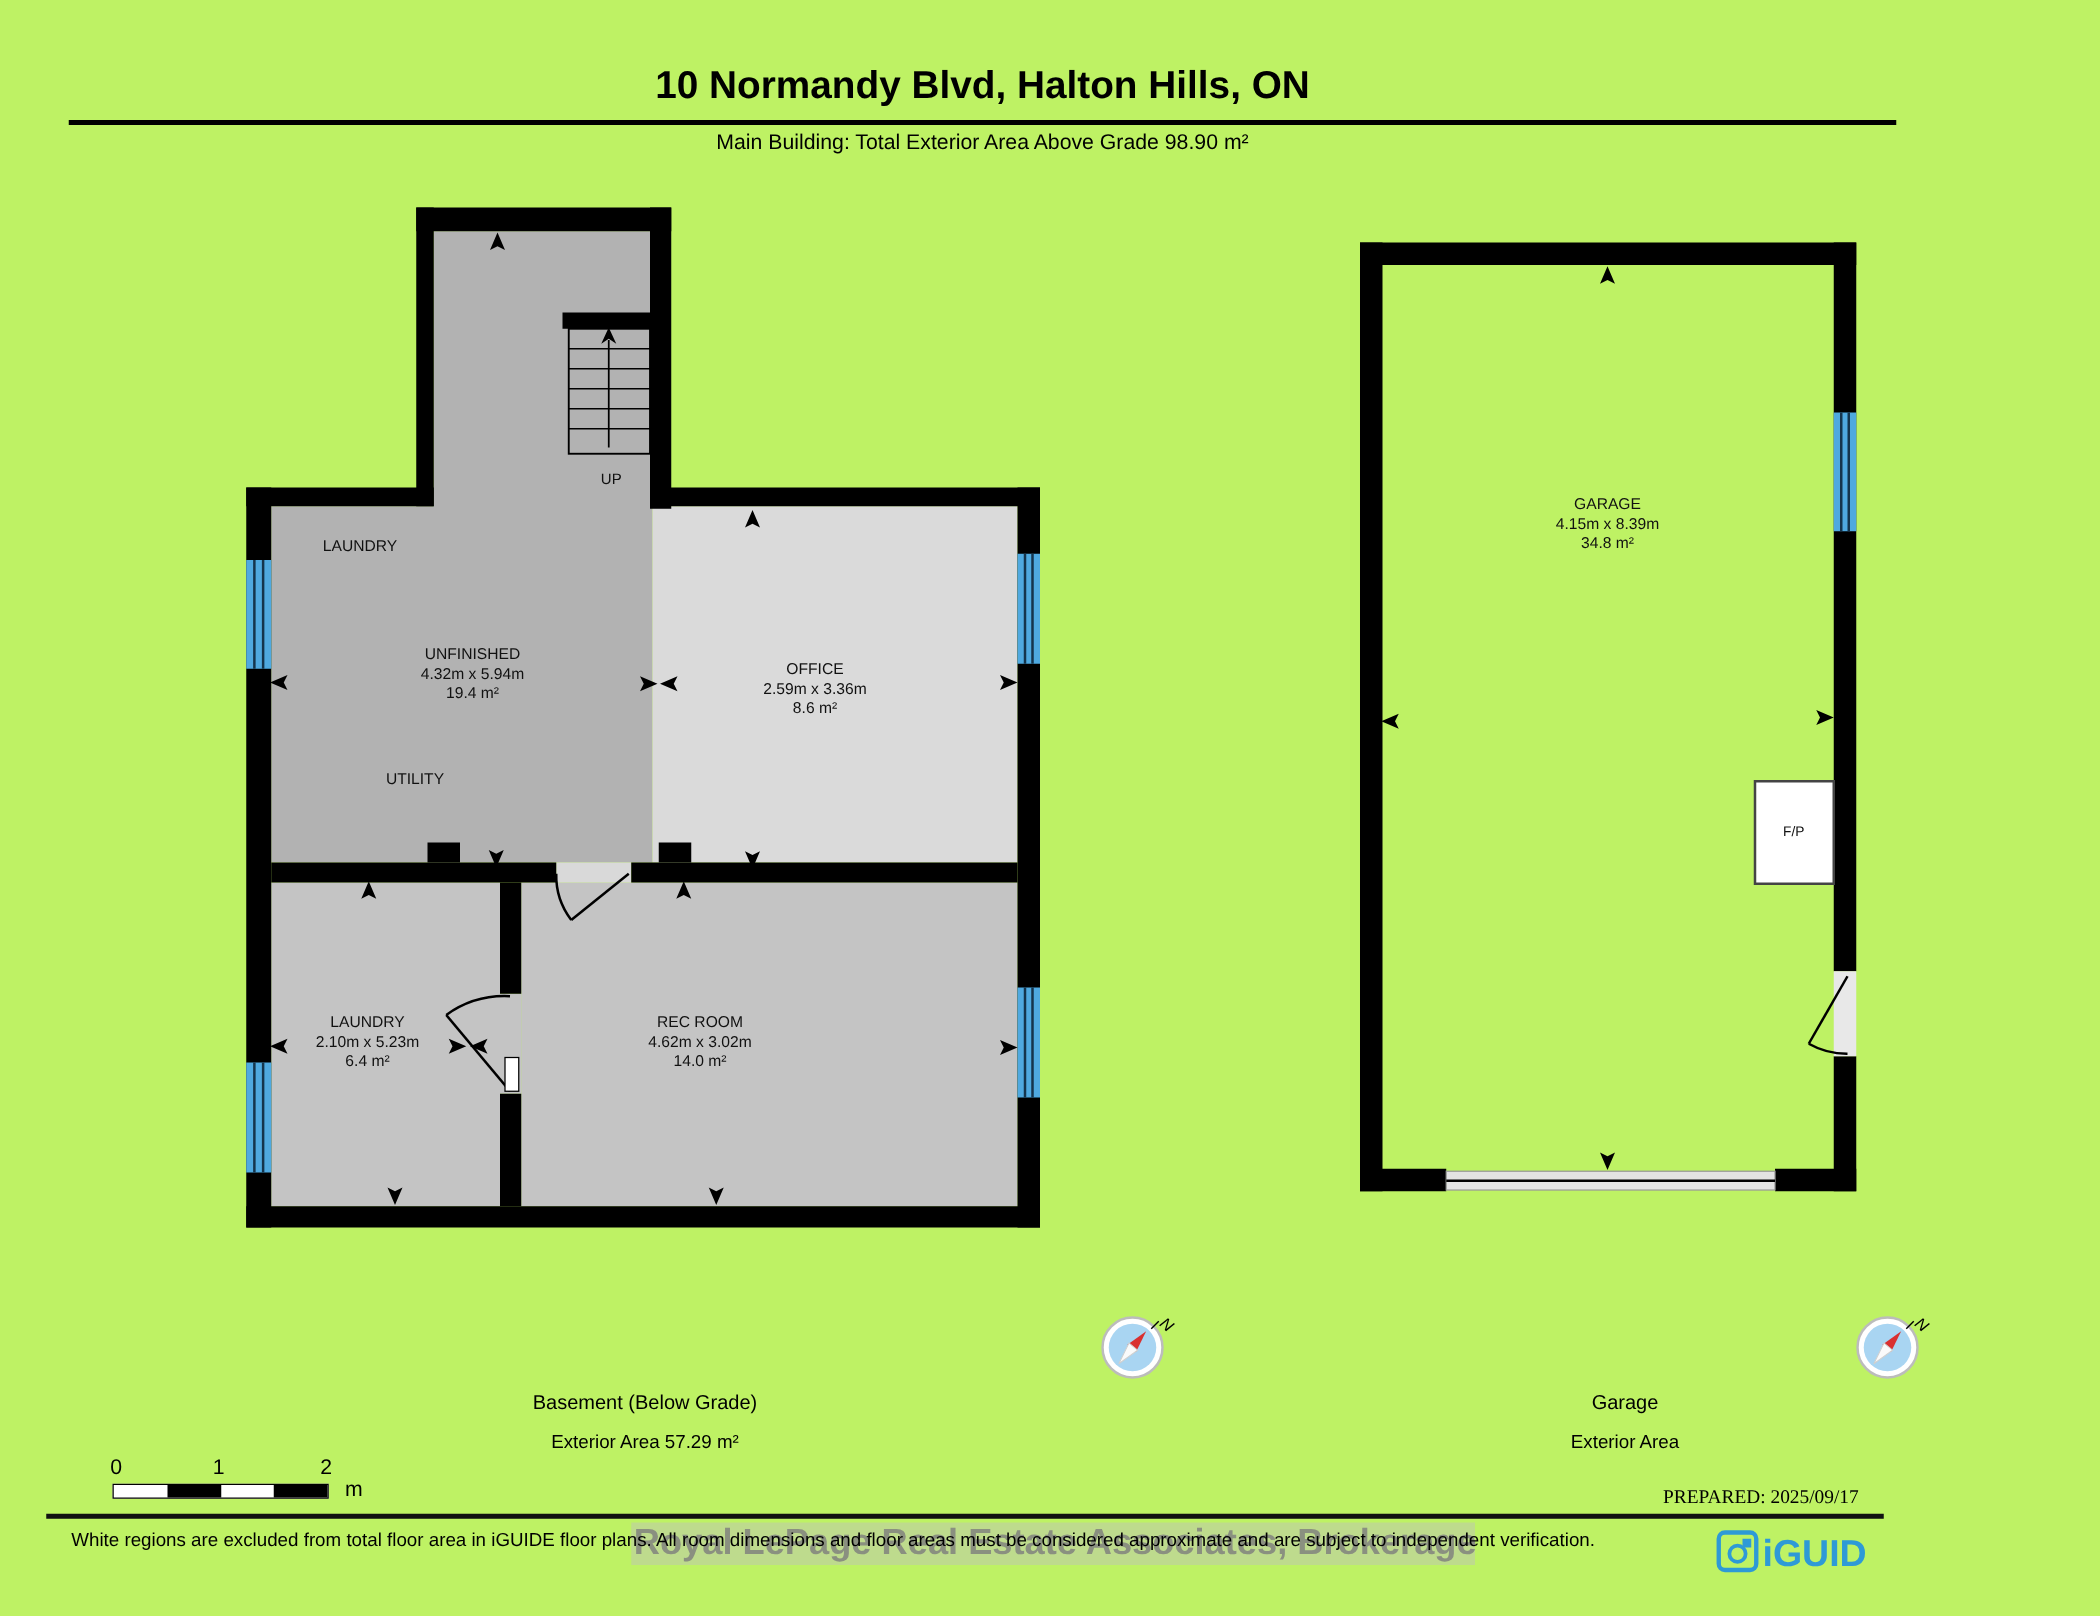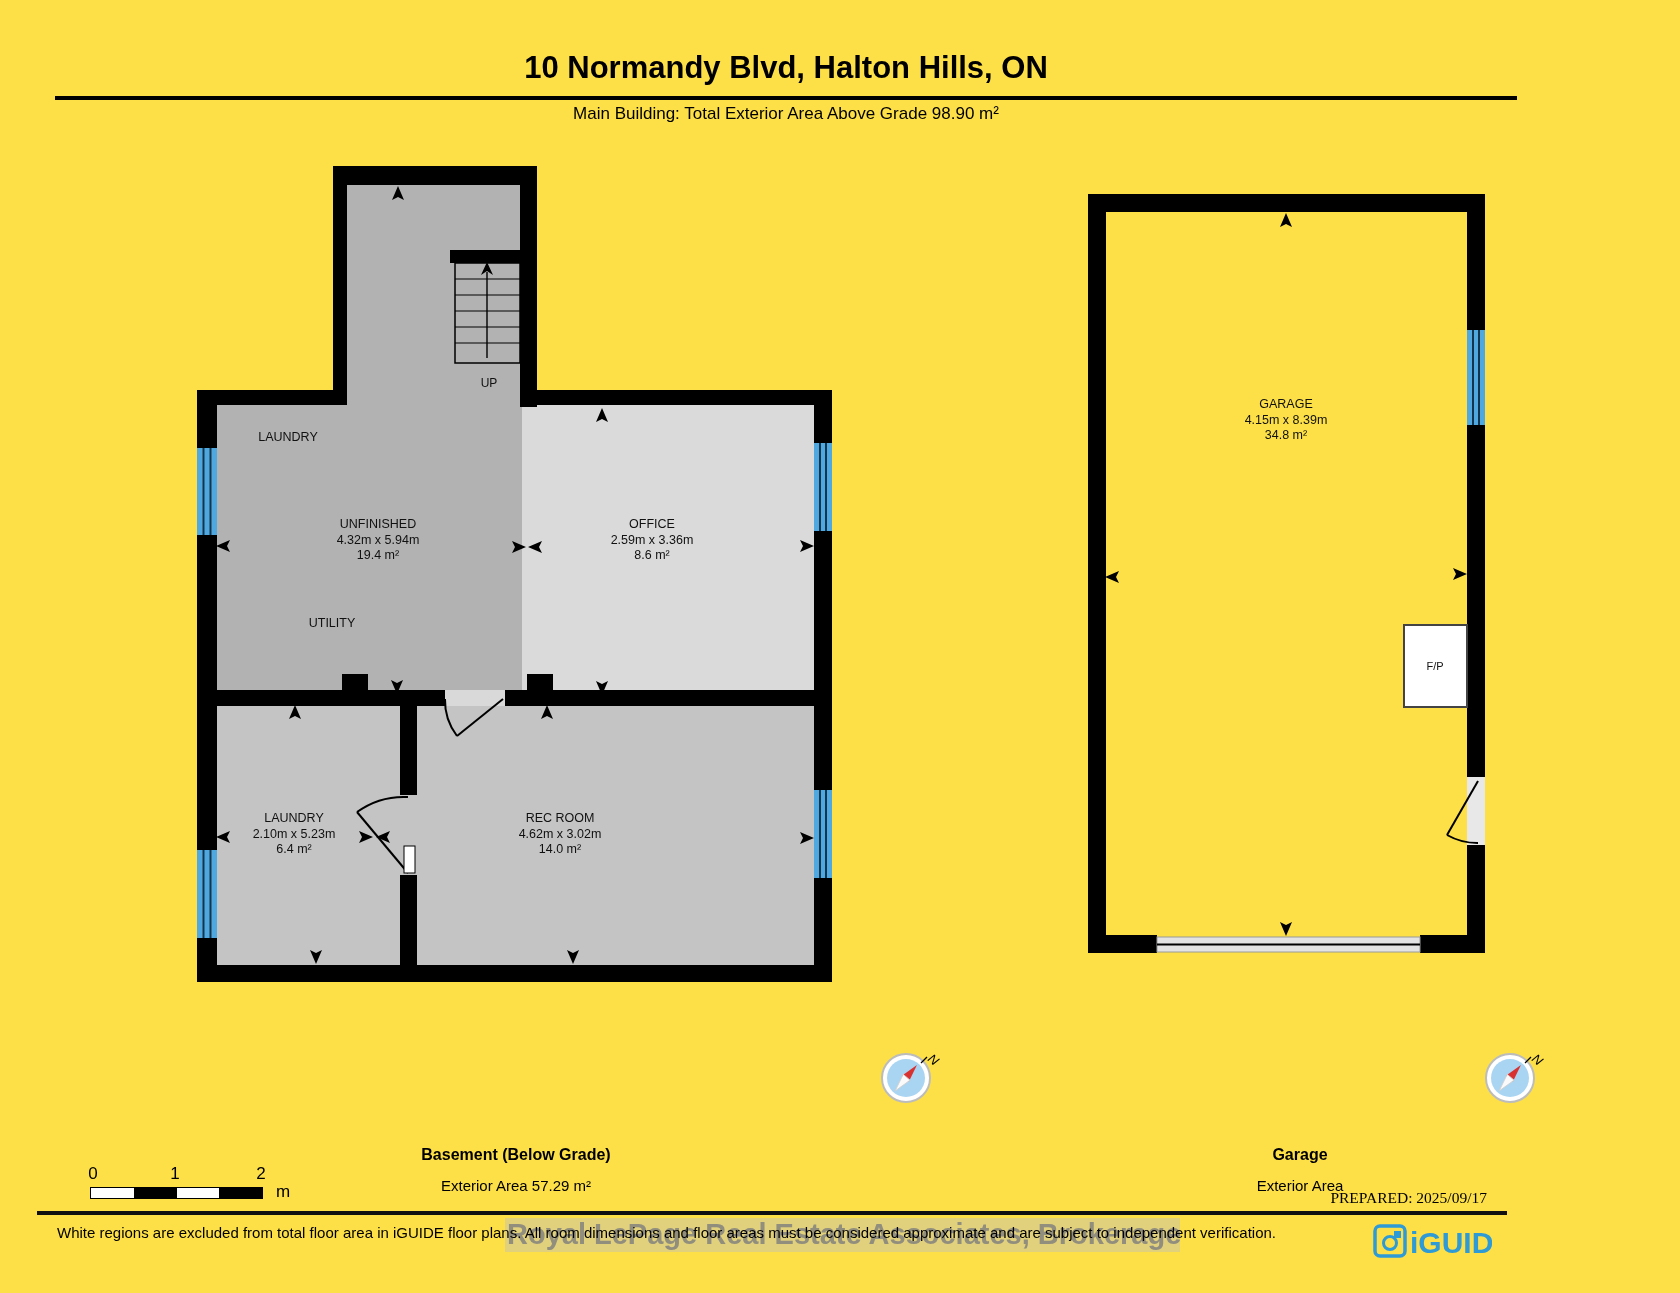"10 Normandy Blvd, Halton Hills," .page { background: #fde047 -> #bef264 }
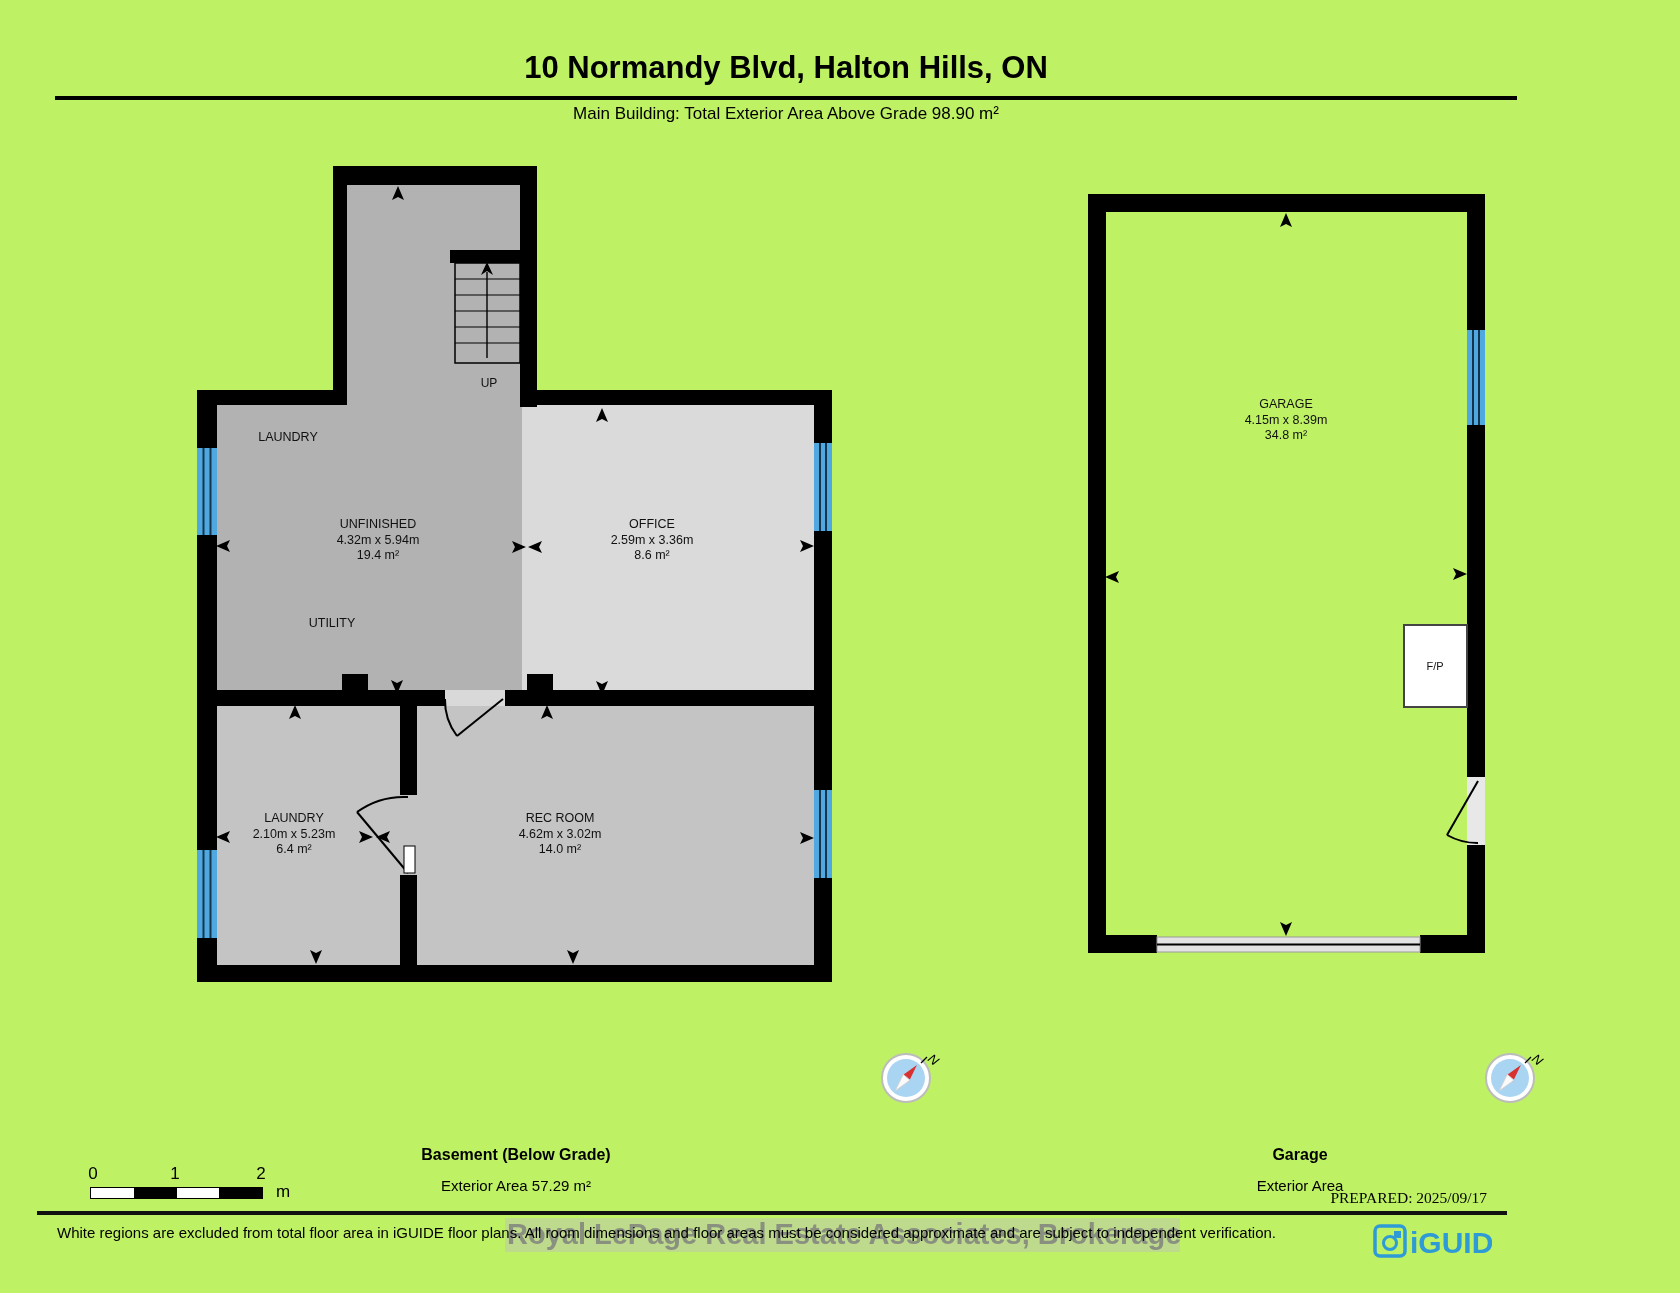"OFFICE" div.room-label { top: 540px -> 552px }
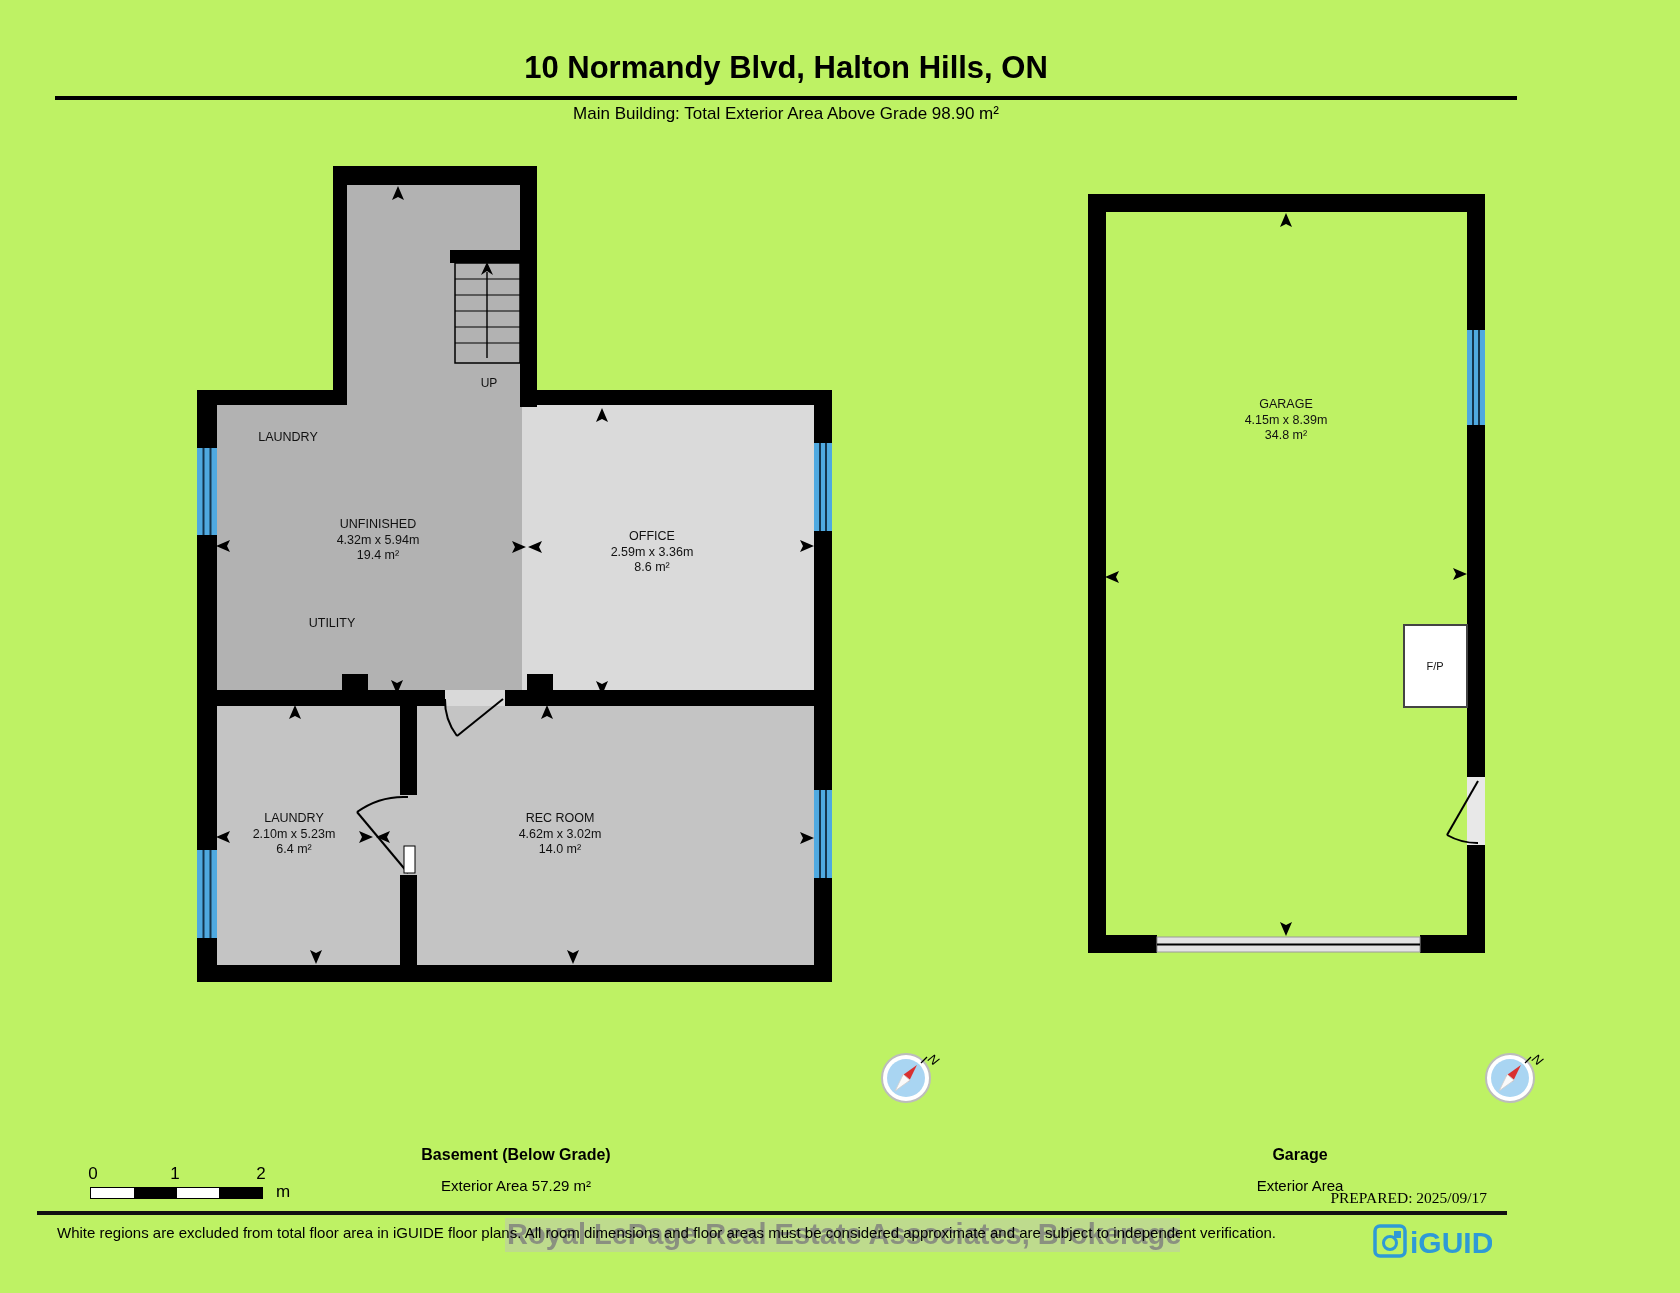"Basement (Below Grade)" .cap-title { font-weight: bold -> normal; margin-top: 32px -> none }
